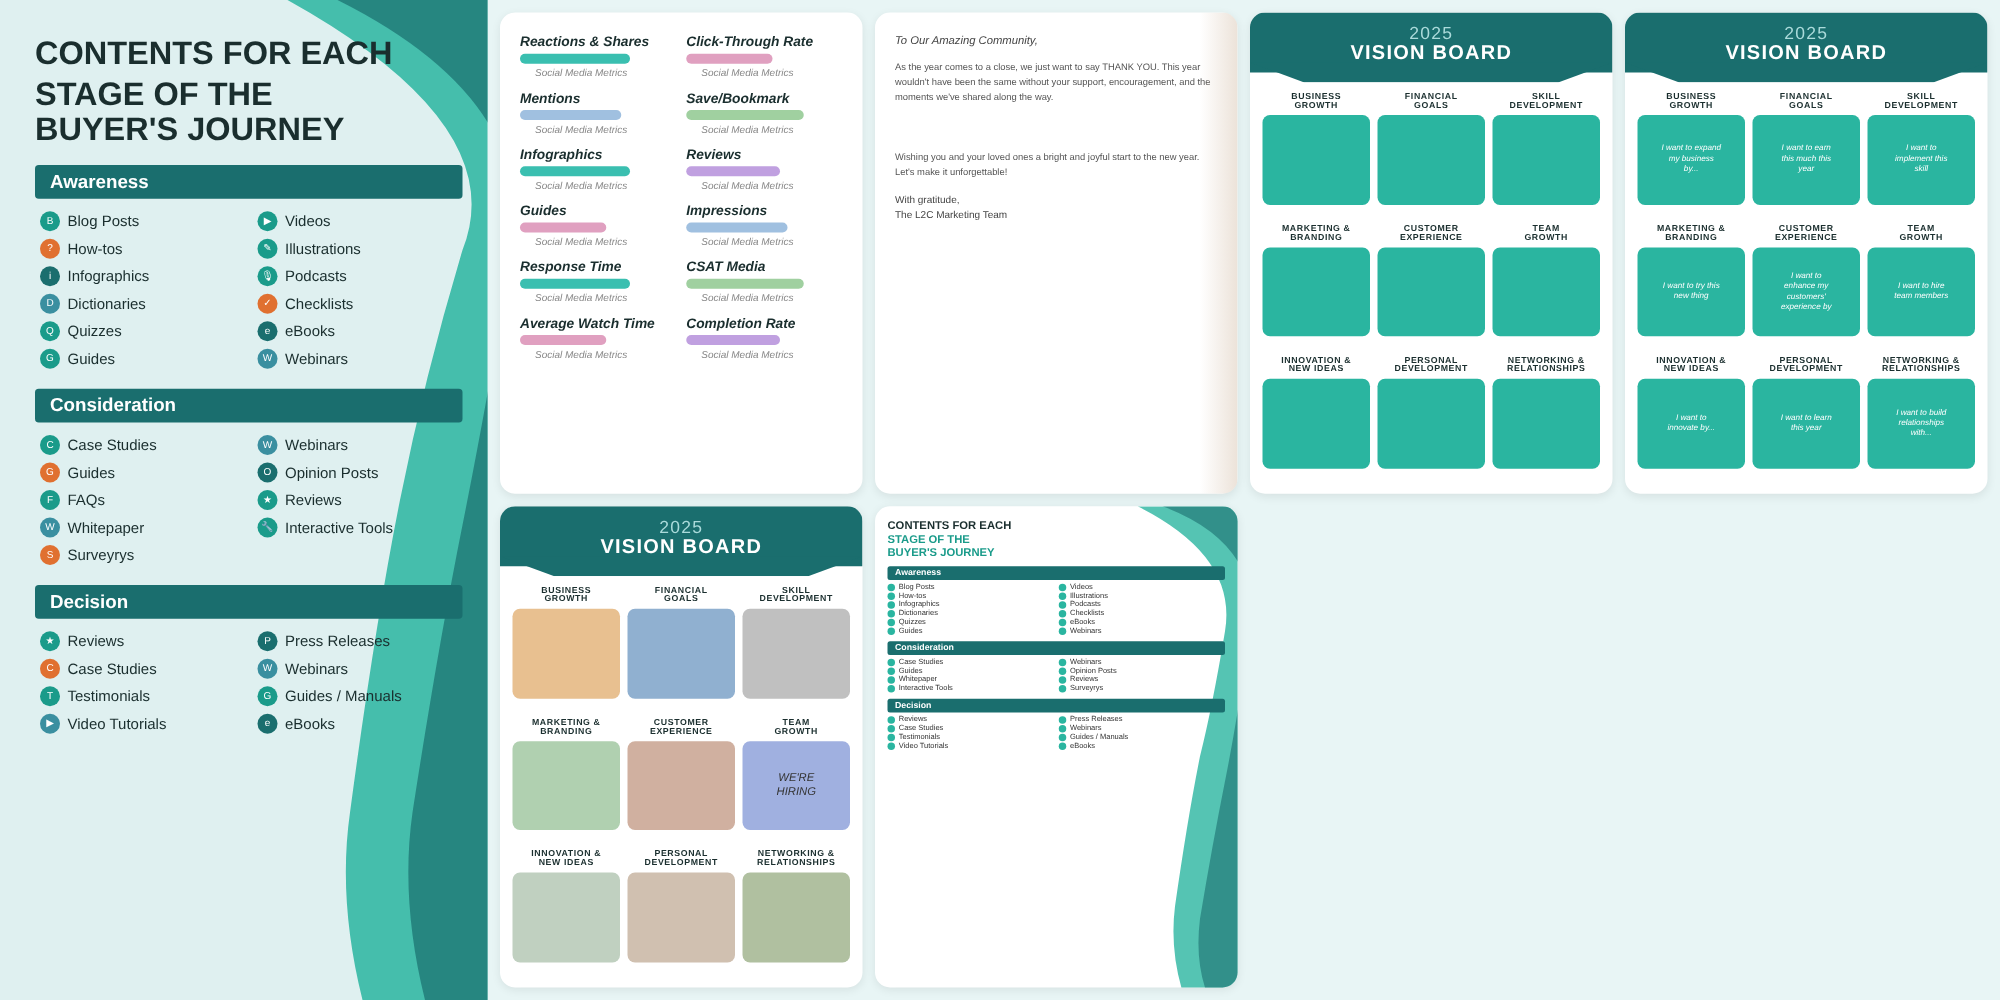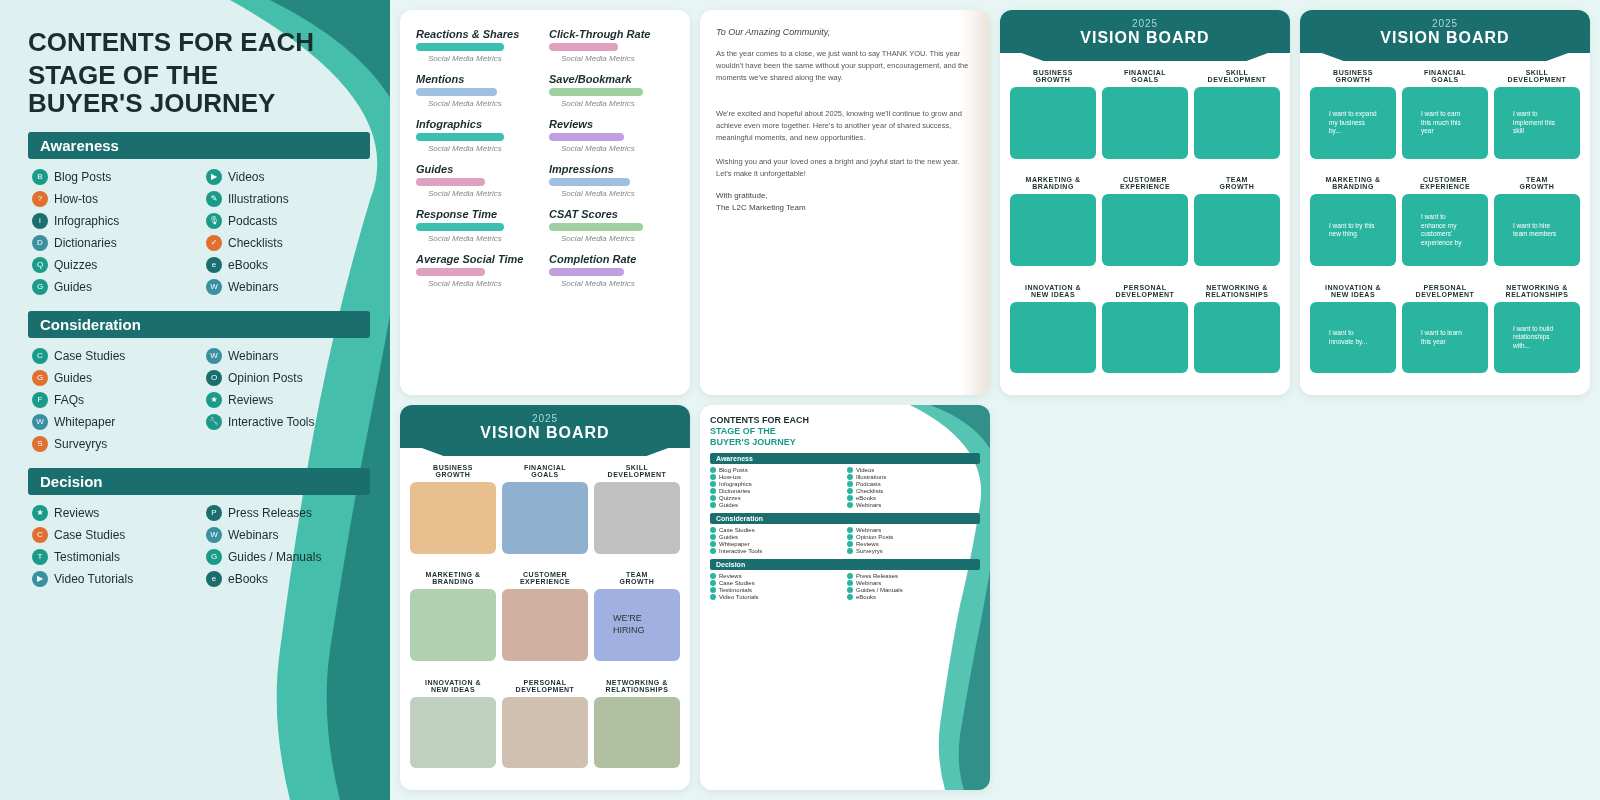"2025" .vision-year { font-size: 10px -> 14px }
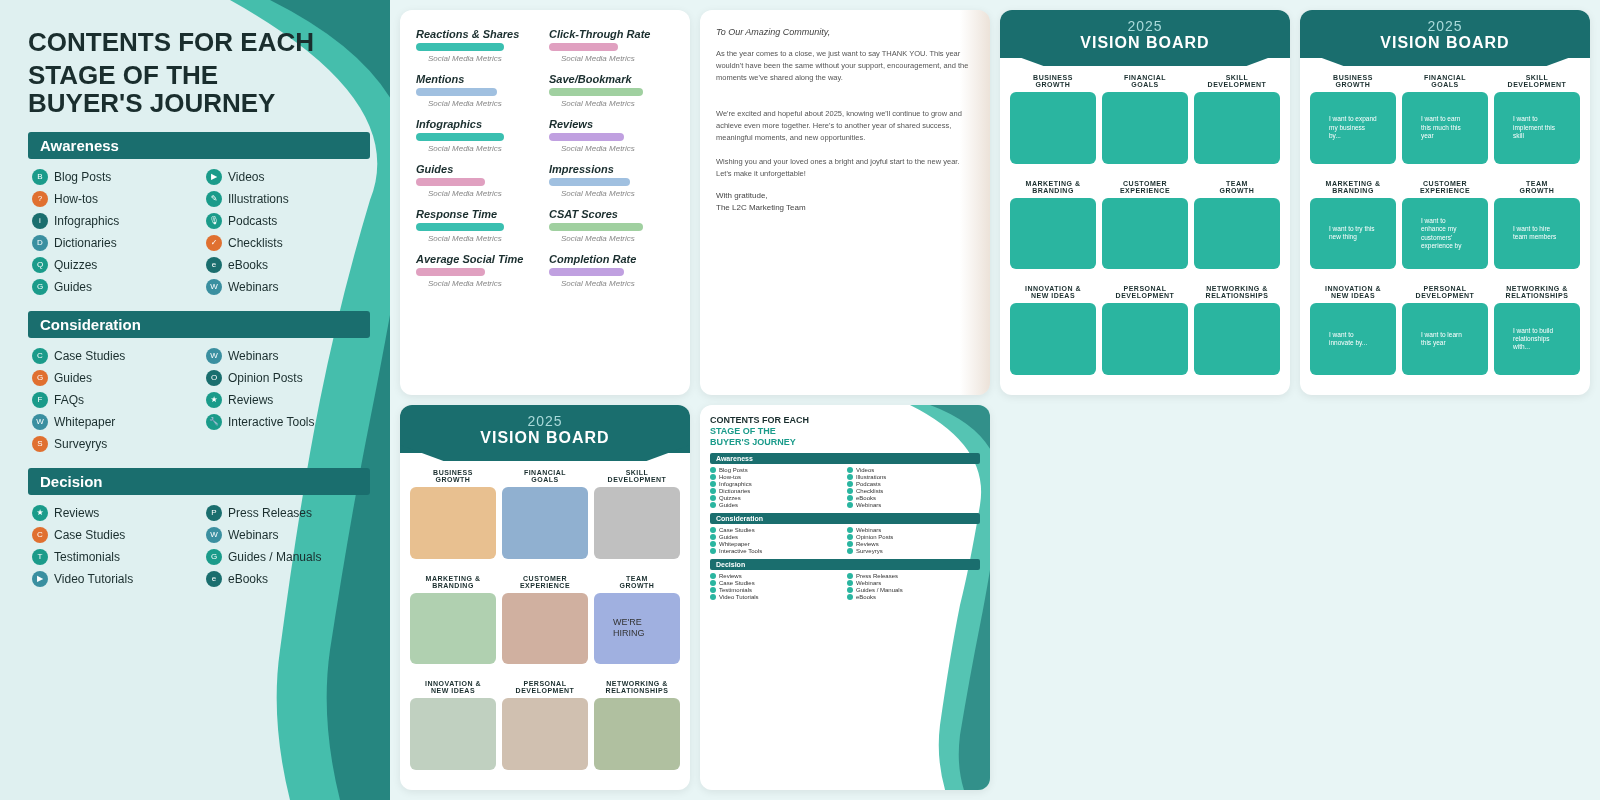"We're excited and hopeful about" p { html: <p>We're excited and hopeful about 2025, knowing we'll continue to grow and achieve even more together. Here's to another year of shared success, meaningful moments, and new opportunities.</p> -> none }
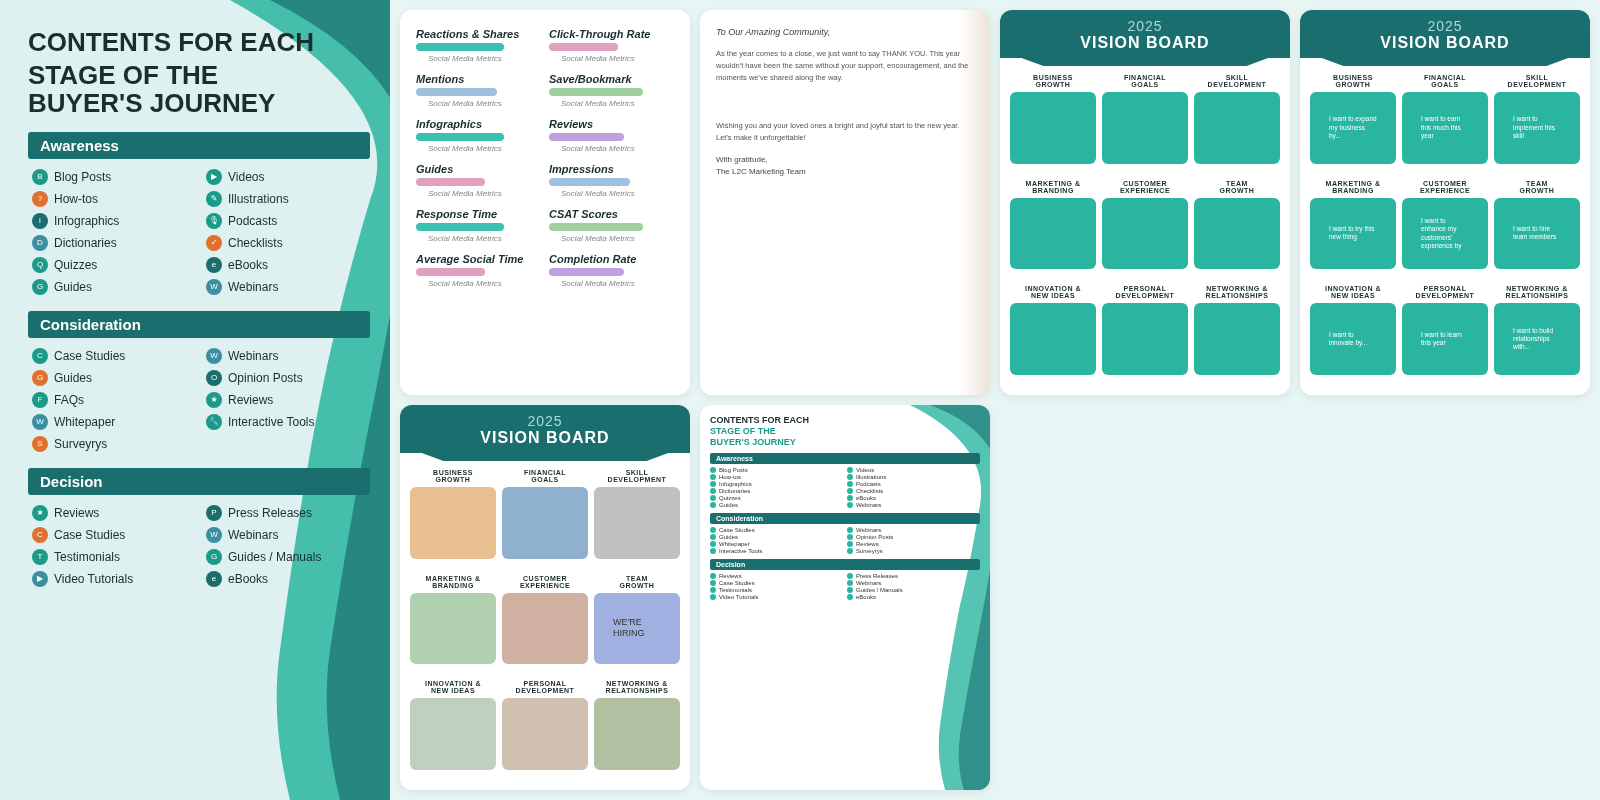"CSAT Scores" span.metric-label { text: Scores -> Media }
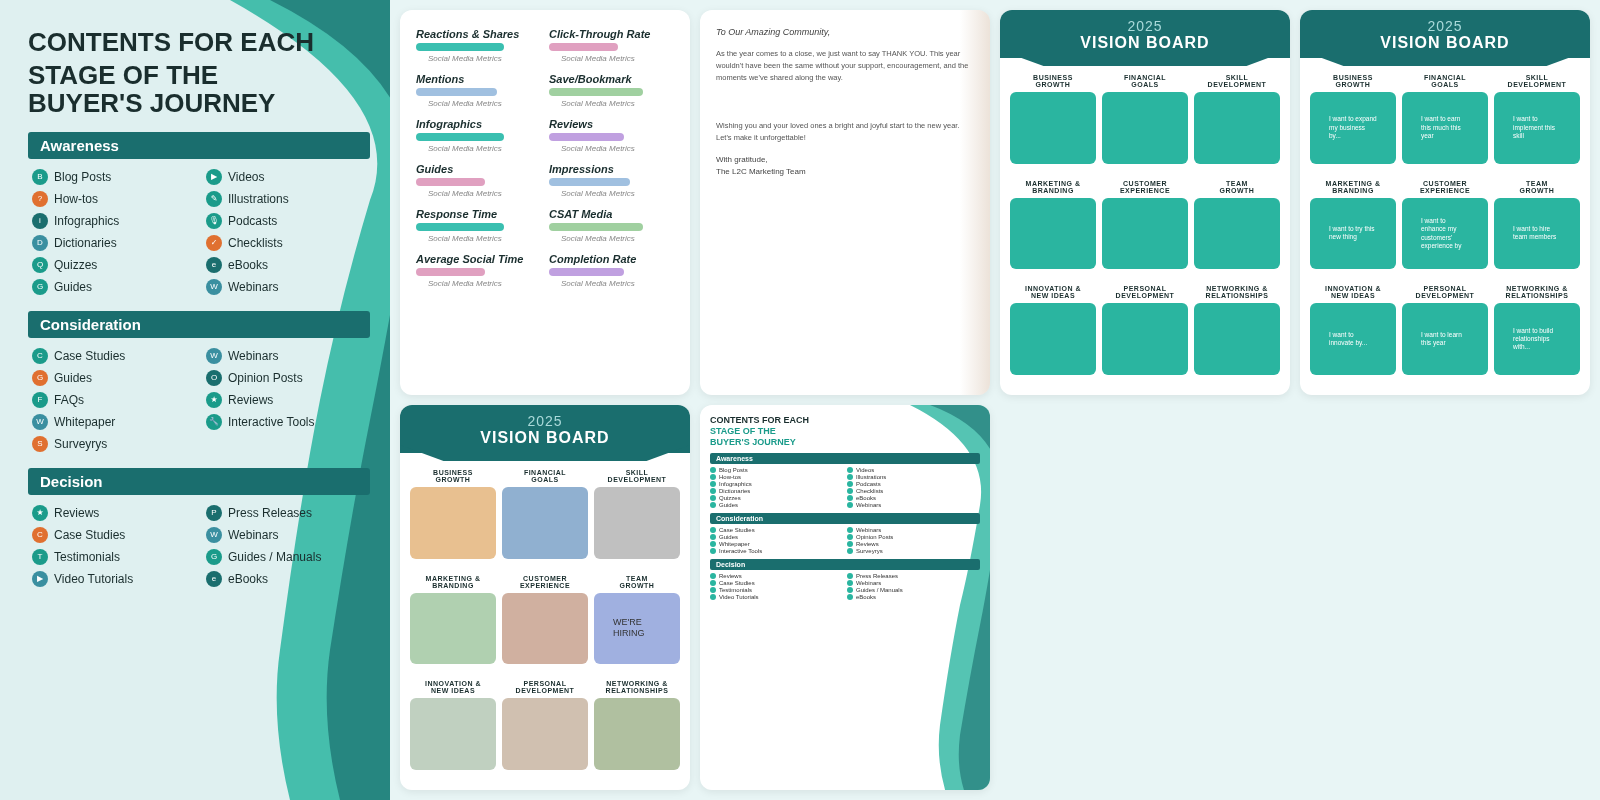"Average Social Time" span.metric-label { text: Social -> Watch }
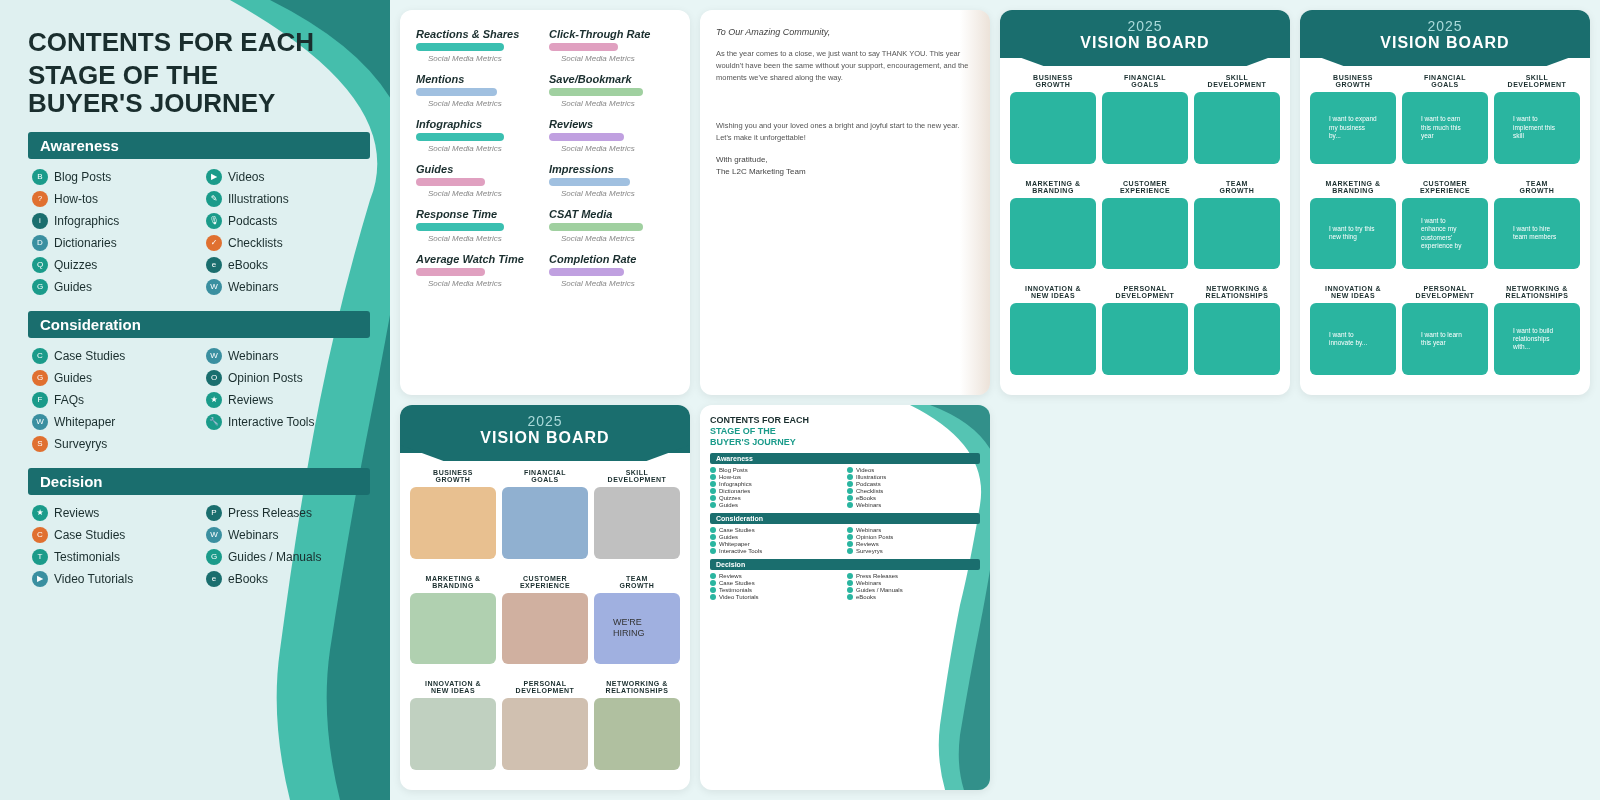"WE'RE HIRING" .vision-box { font-style: none -> italic; text-align: none -> center }
